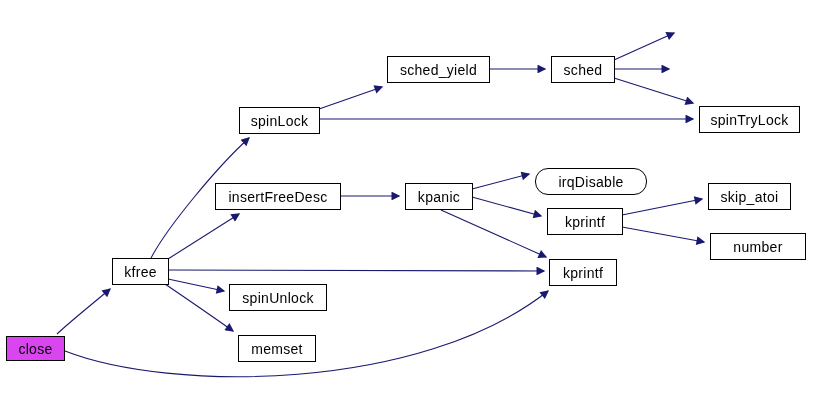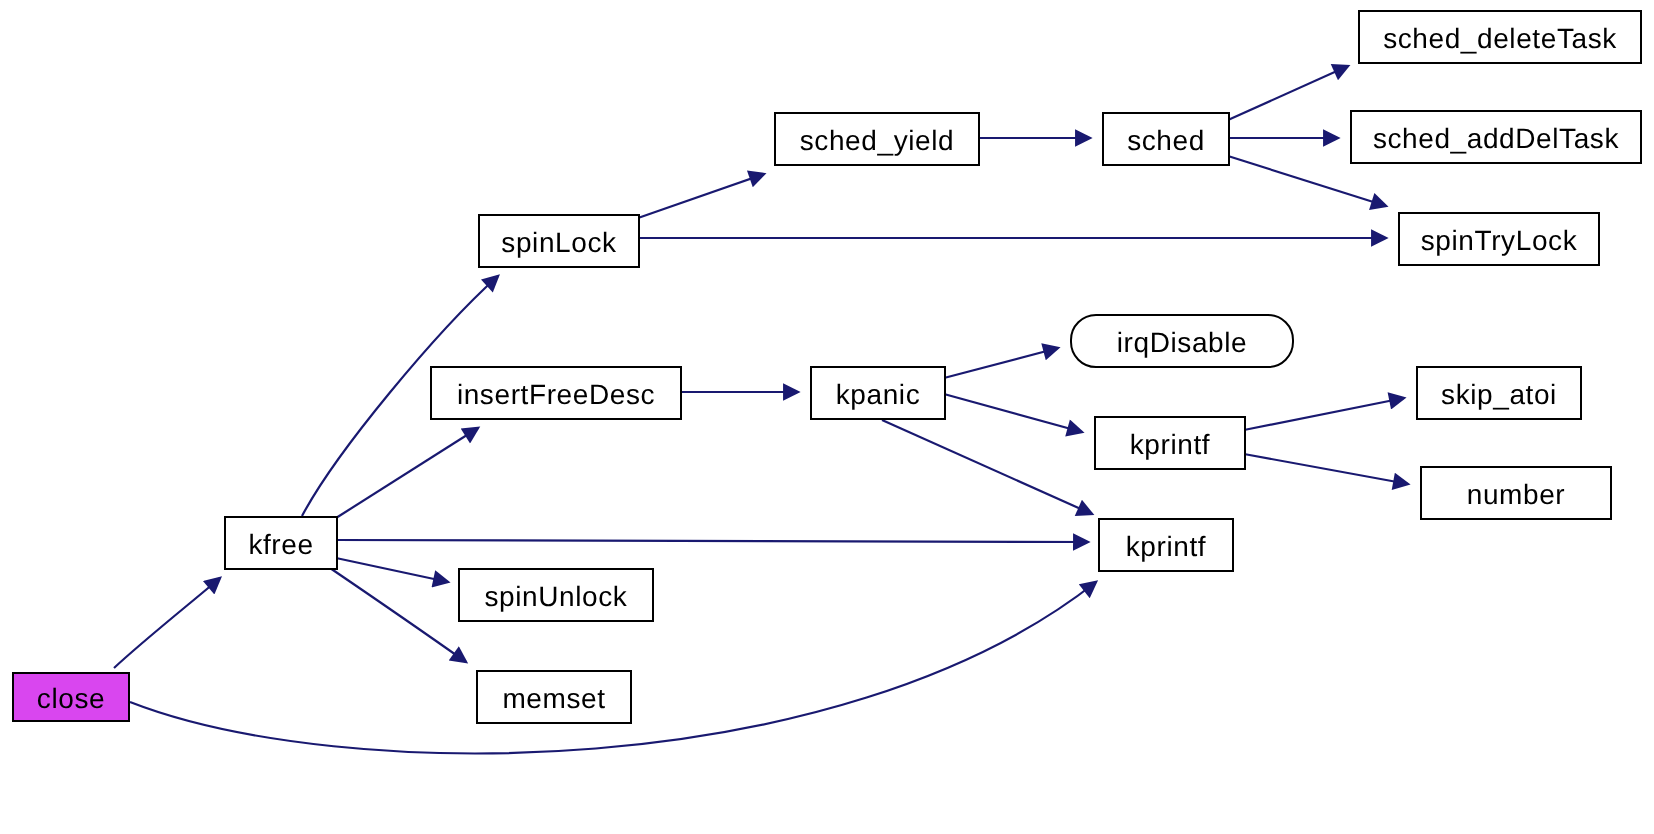"sched_deleteTask" div.node { html: <div>sched_deleteTask</div> -> none }
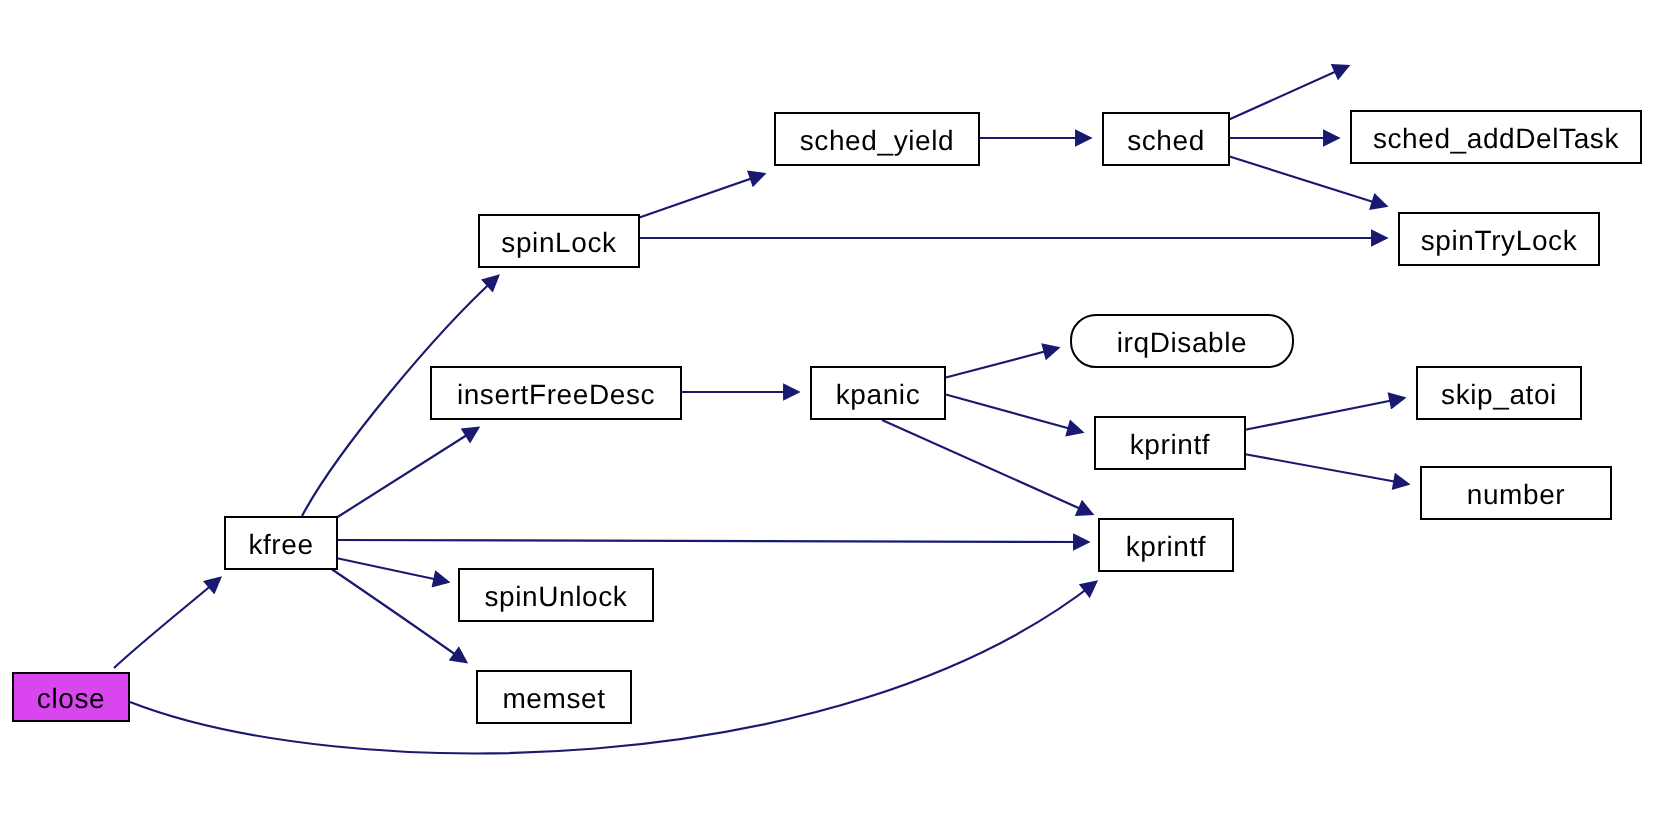"sched_addDelTask" div.node { html: <div>sched_addDelTask</div> -> none }
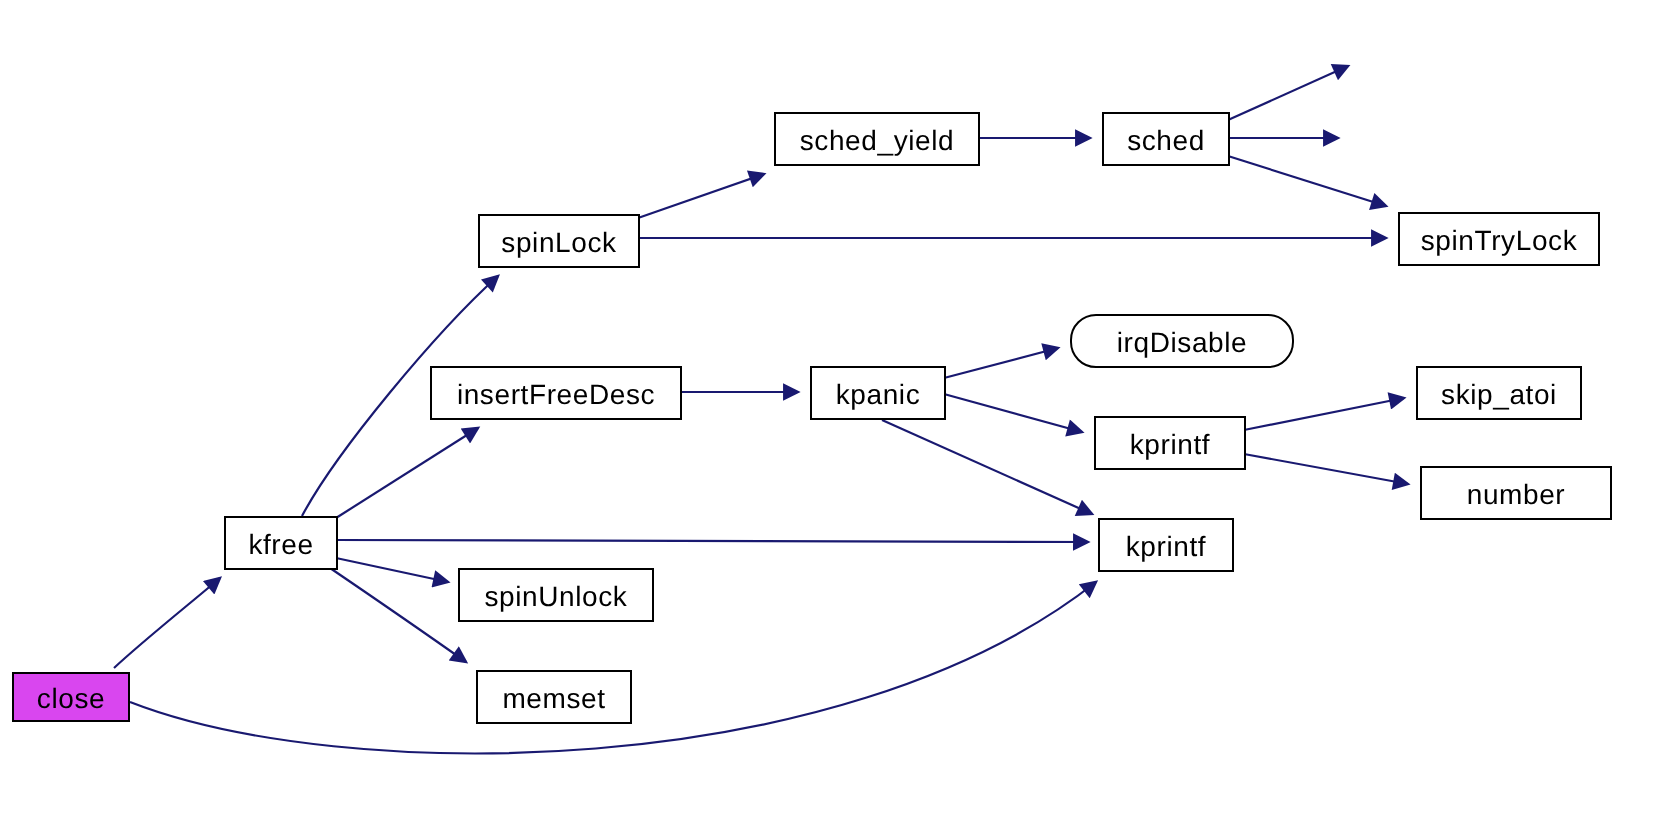"irqDisable" div.node { top: 157px -> 168px }
